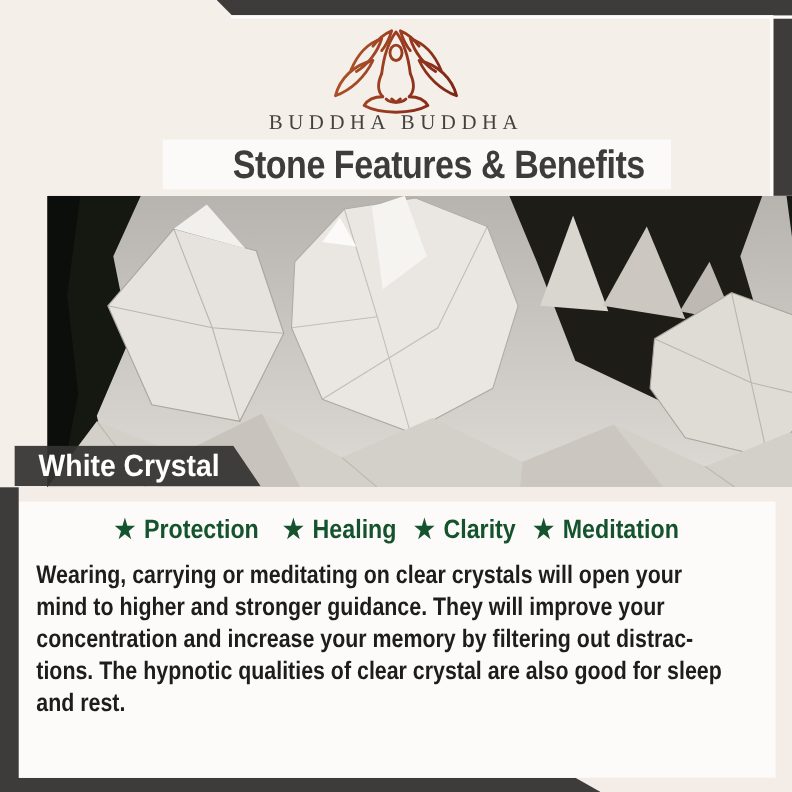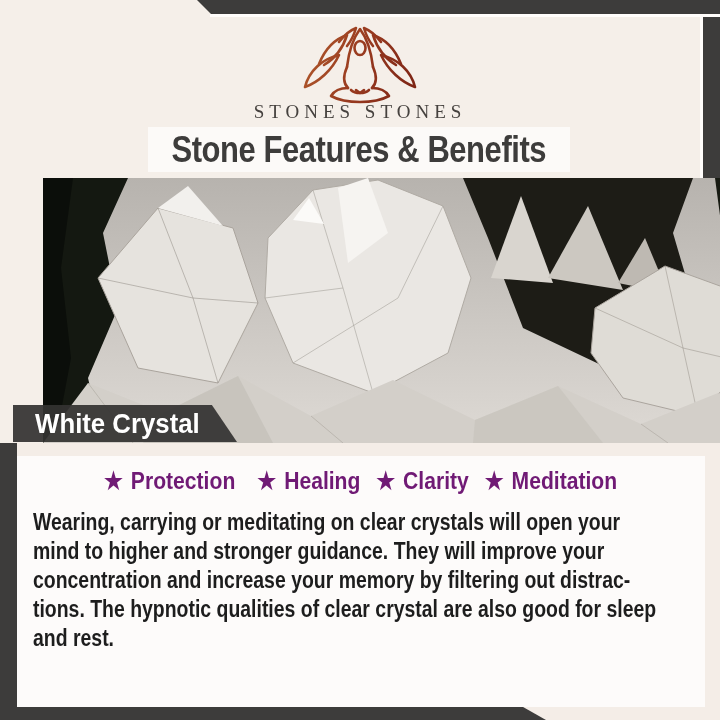"STONES STONES" div.brand-name { text: STONES STONES -> BUDDHA BUDDHA }
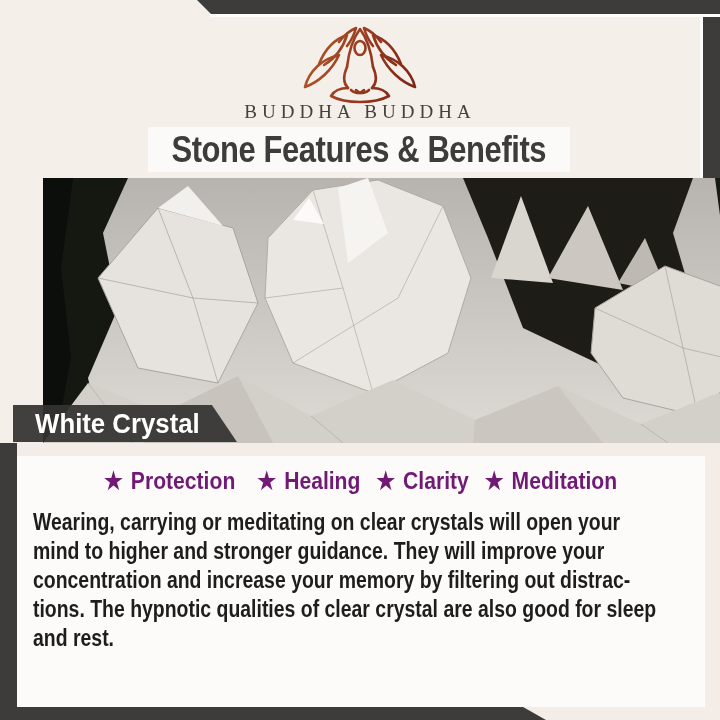"Stone Features & Benefits" .title-band { padding-left: none -> 40px }
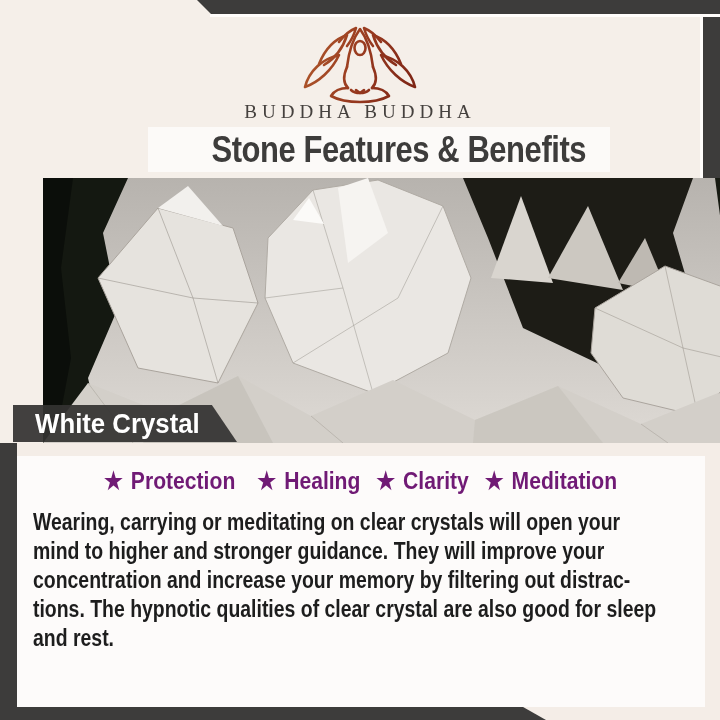"★ Protection" .benefit-line { color: #701a75 -> #14532d }
